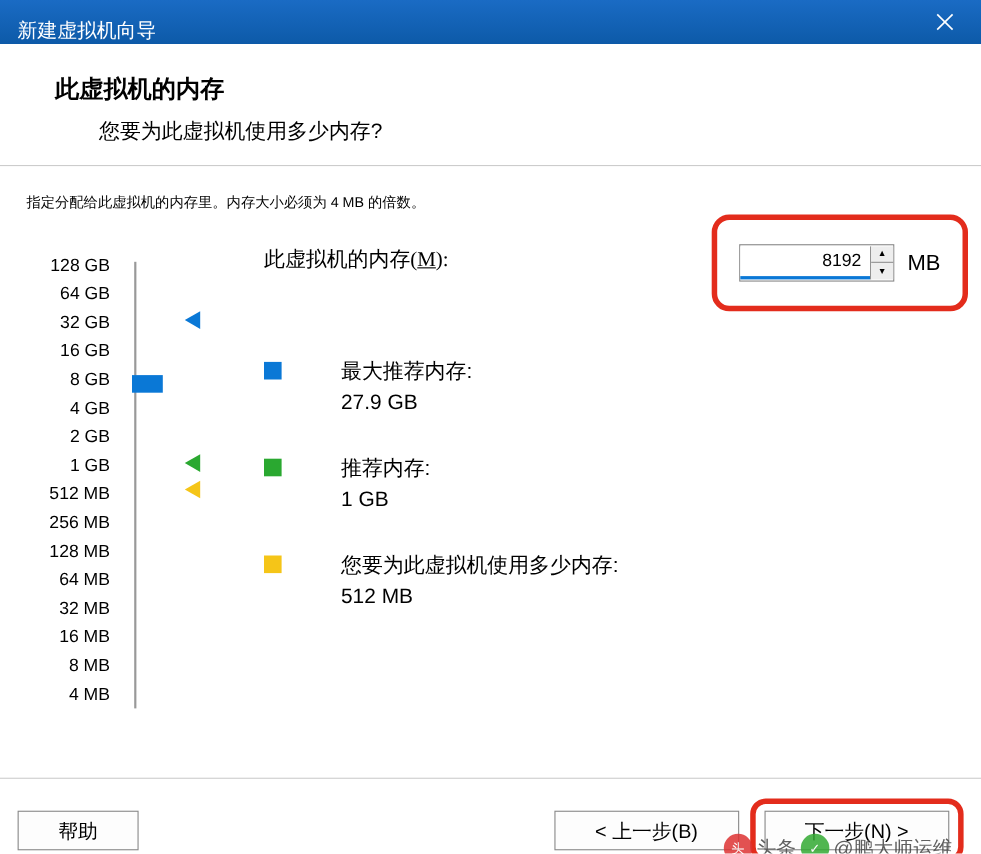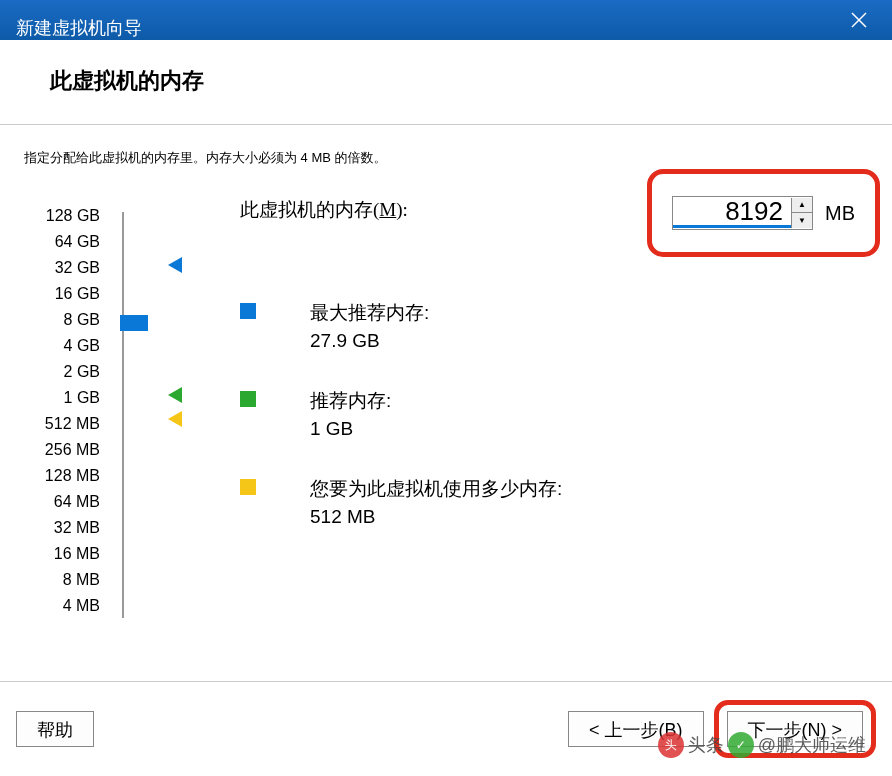"您要为此虚拟机使用多少内存?" div.header-sub { html: none -> <div>您要为此虚拟机使用多少内存?</div> }
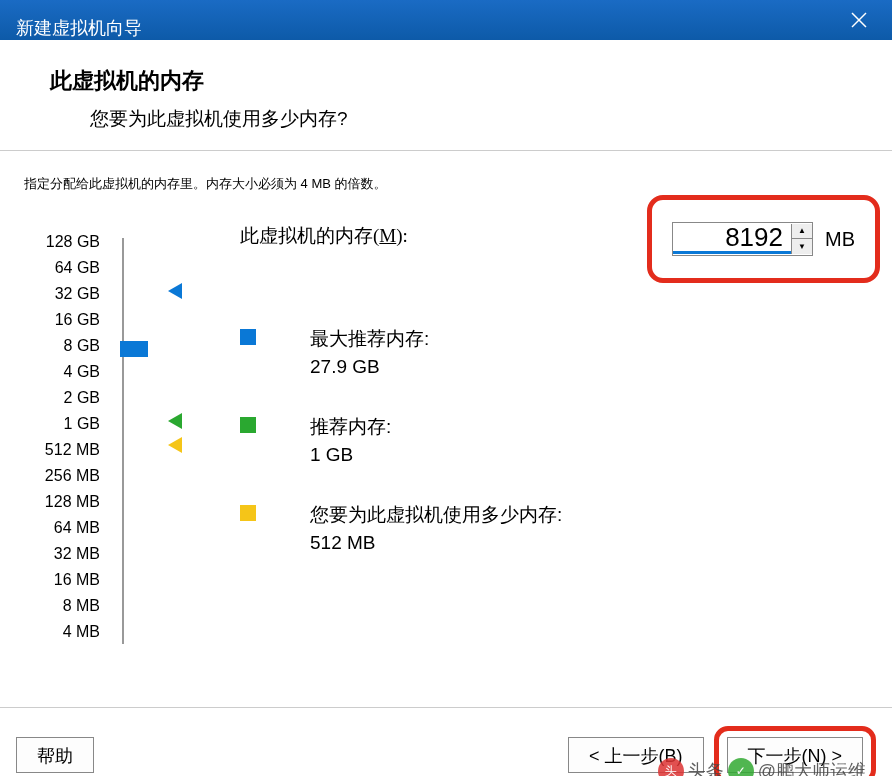"8192" .spinner input { font-size: 26px -> 16px }
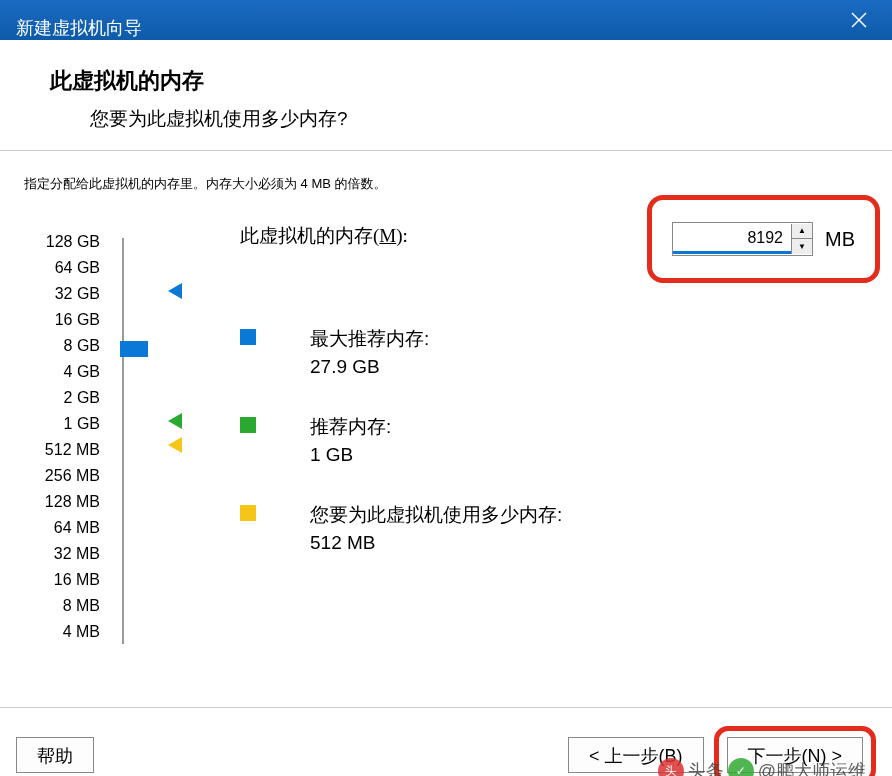"帮助" .btn { padding: 6px 20px -> 6px 36px }
